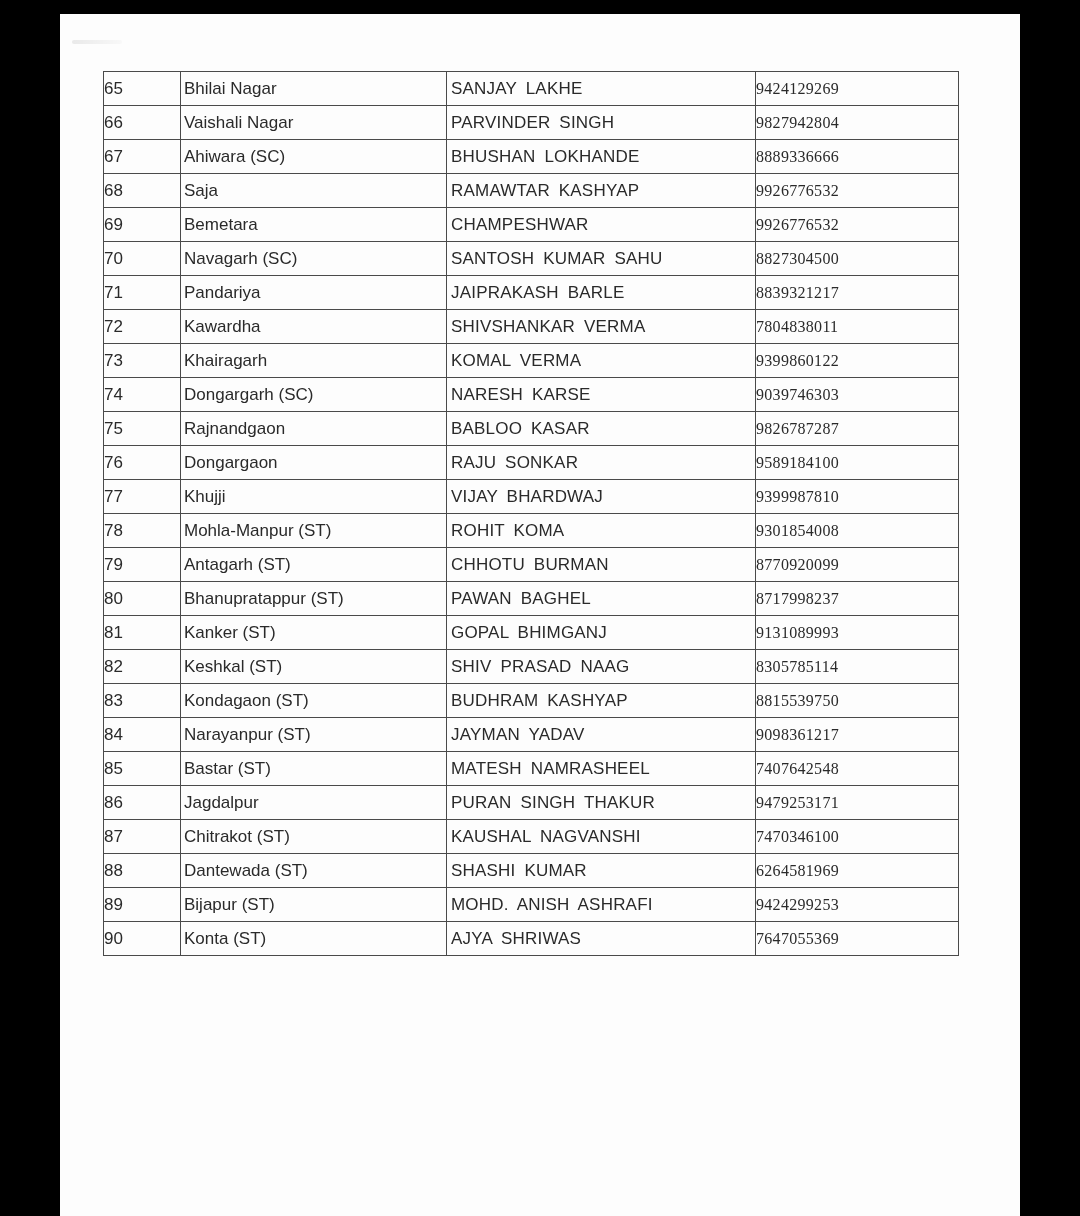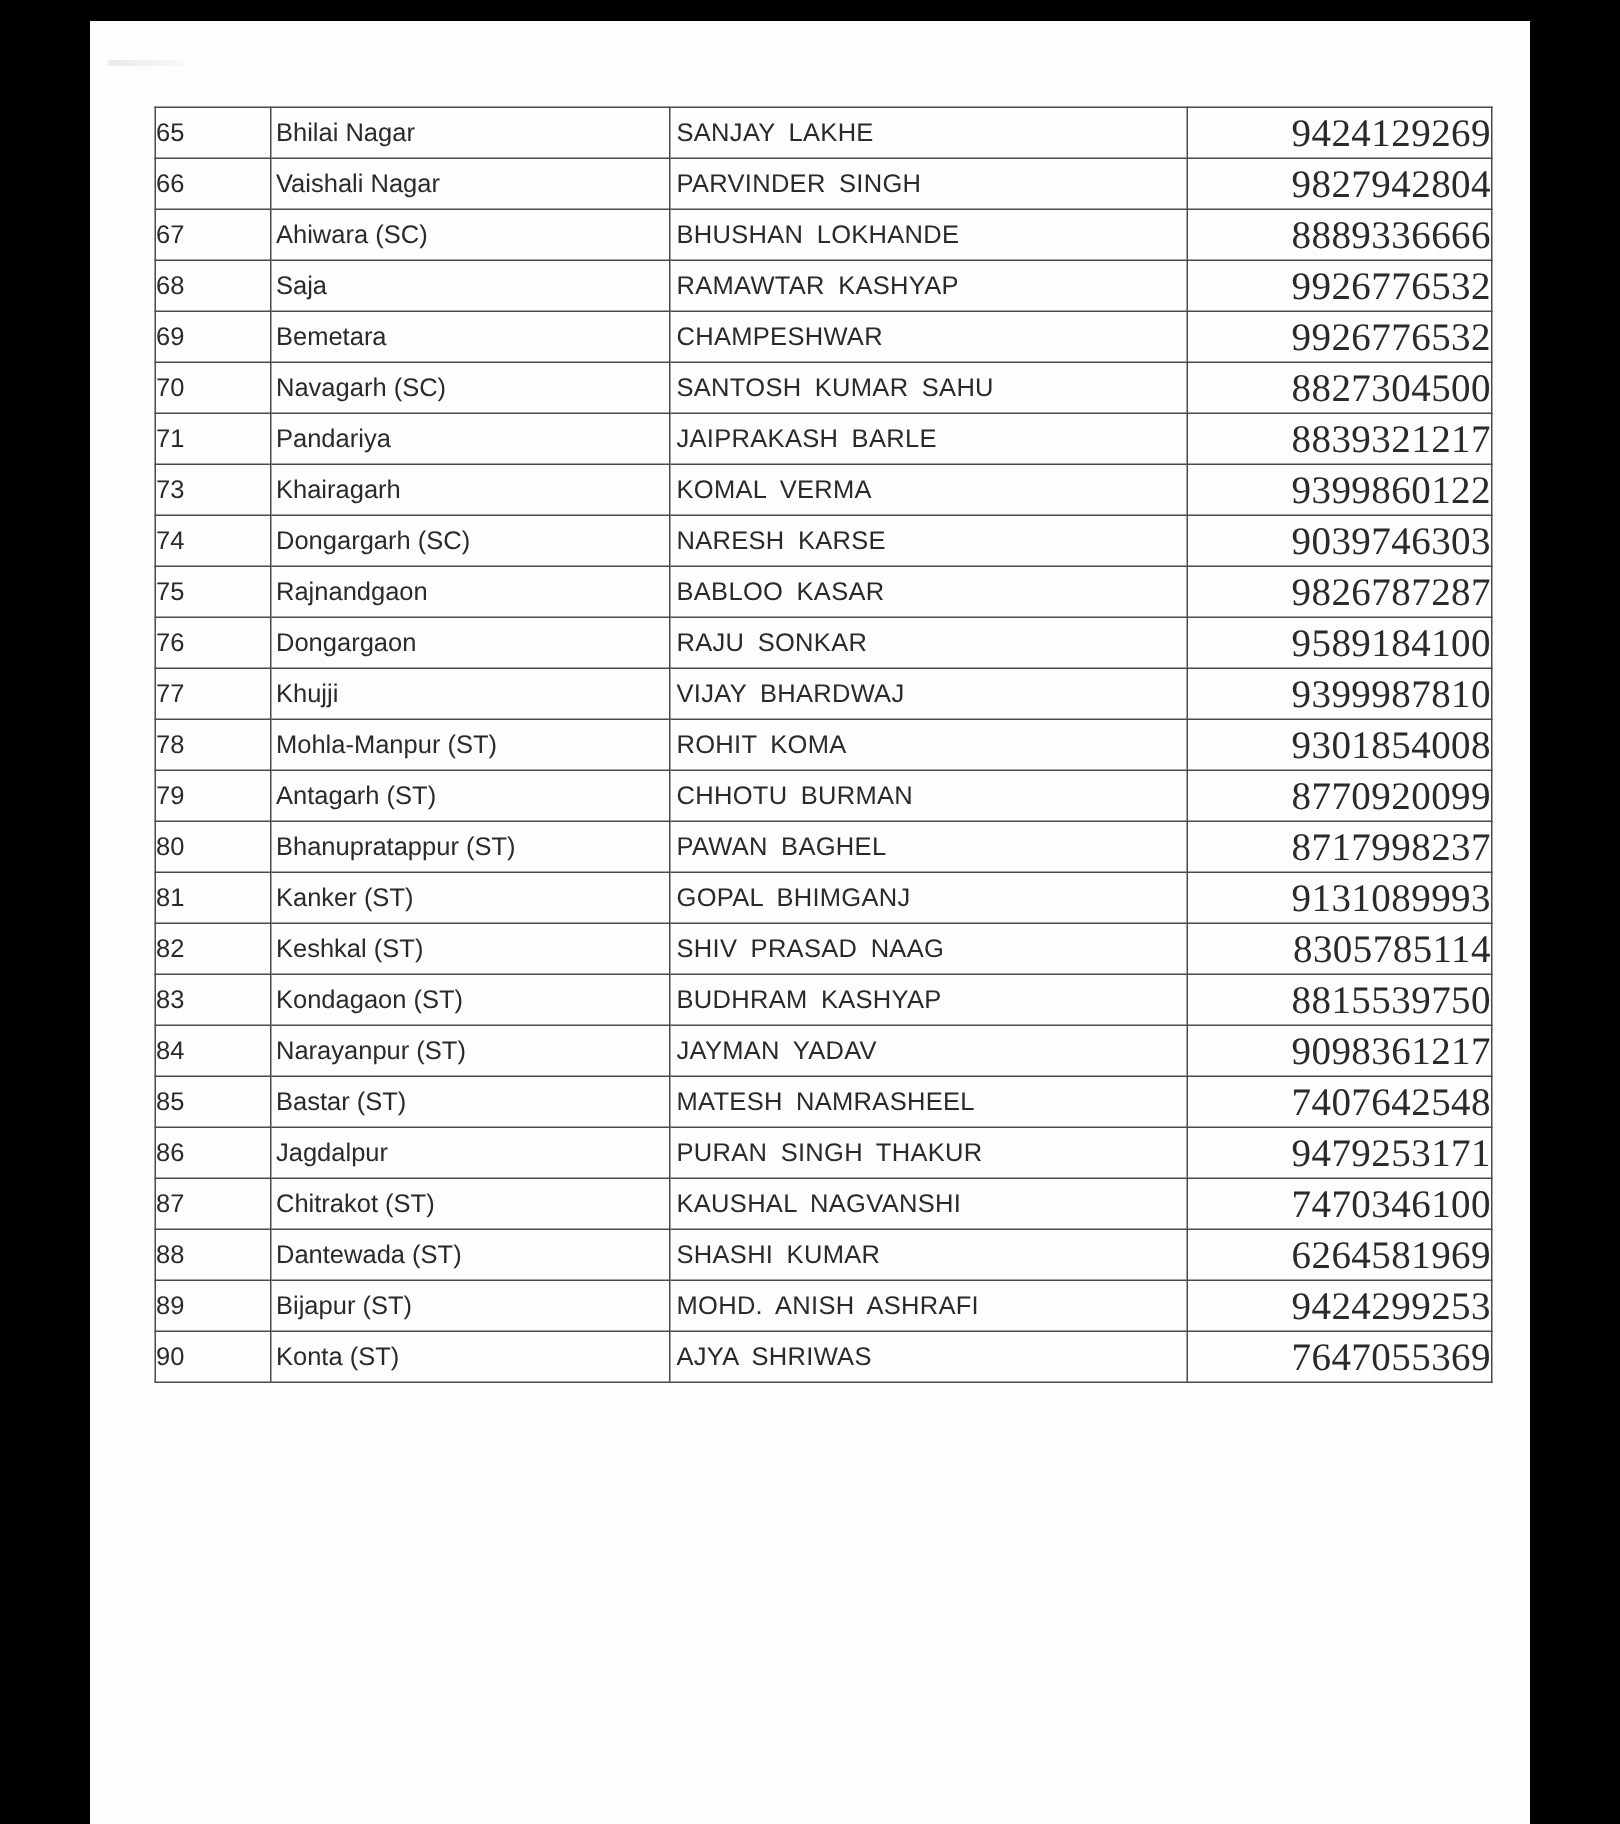"SANJAY LAKHE" td.name { width: 345px -> 309px }
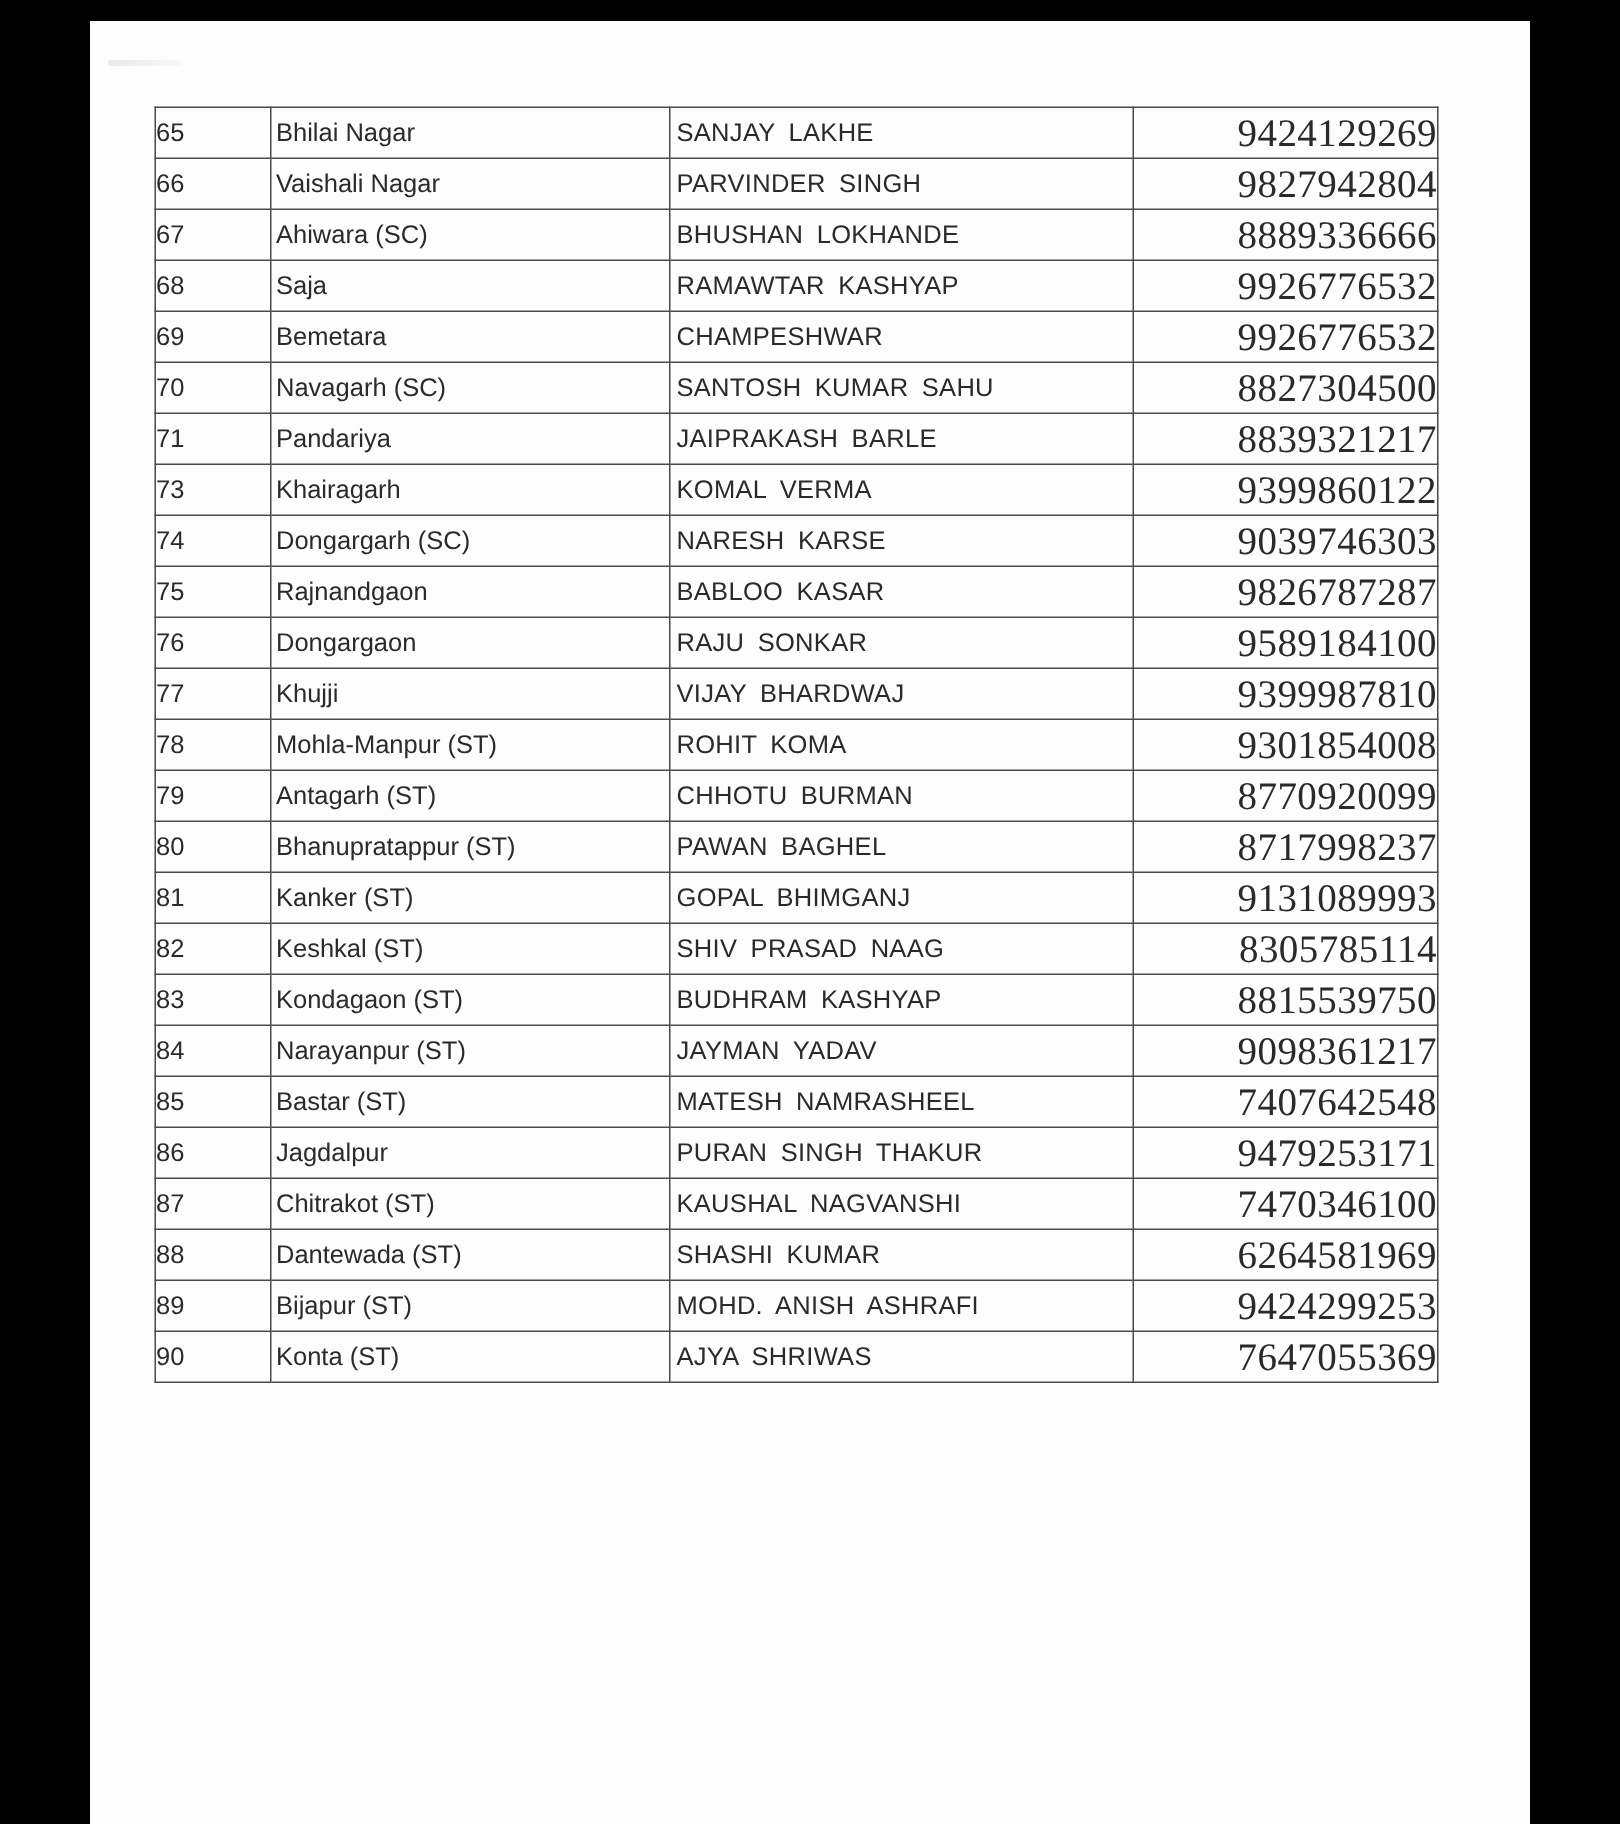"9424129269" td.phone { font-size: 26px -> 16px; text-align: right -> left }
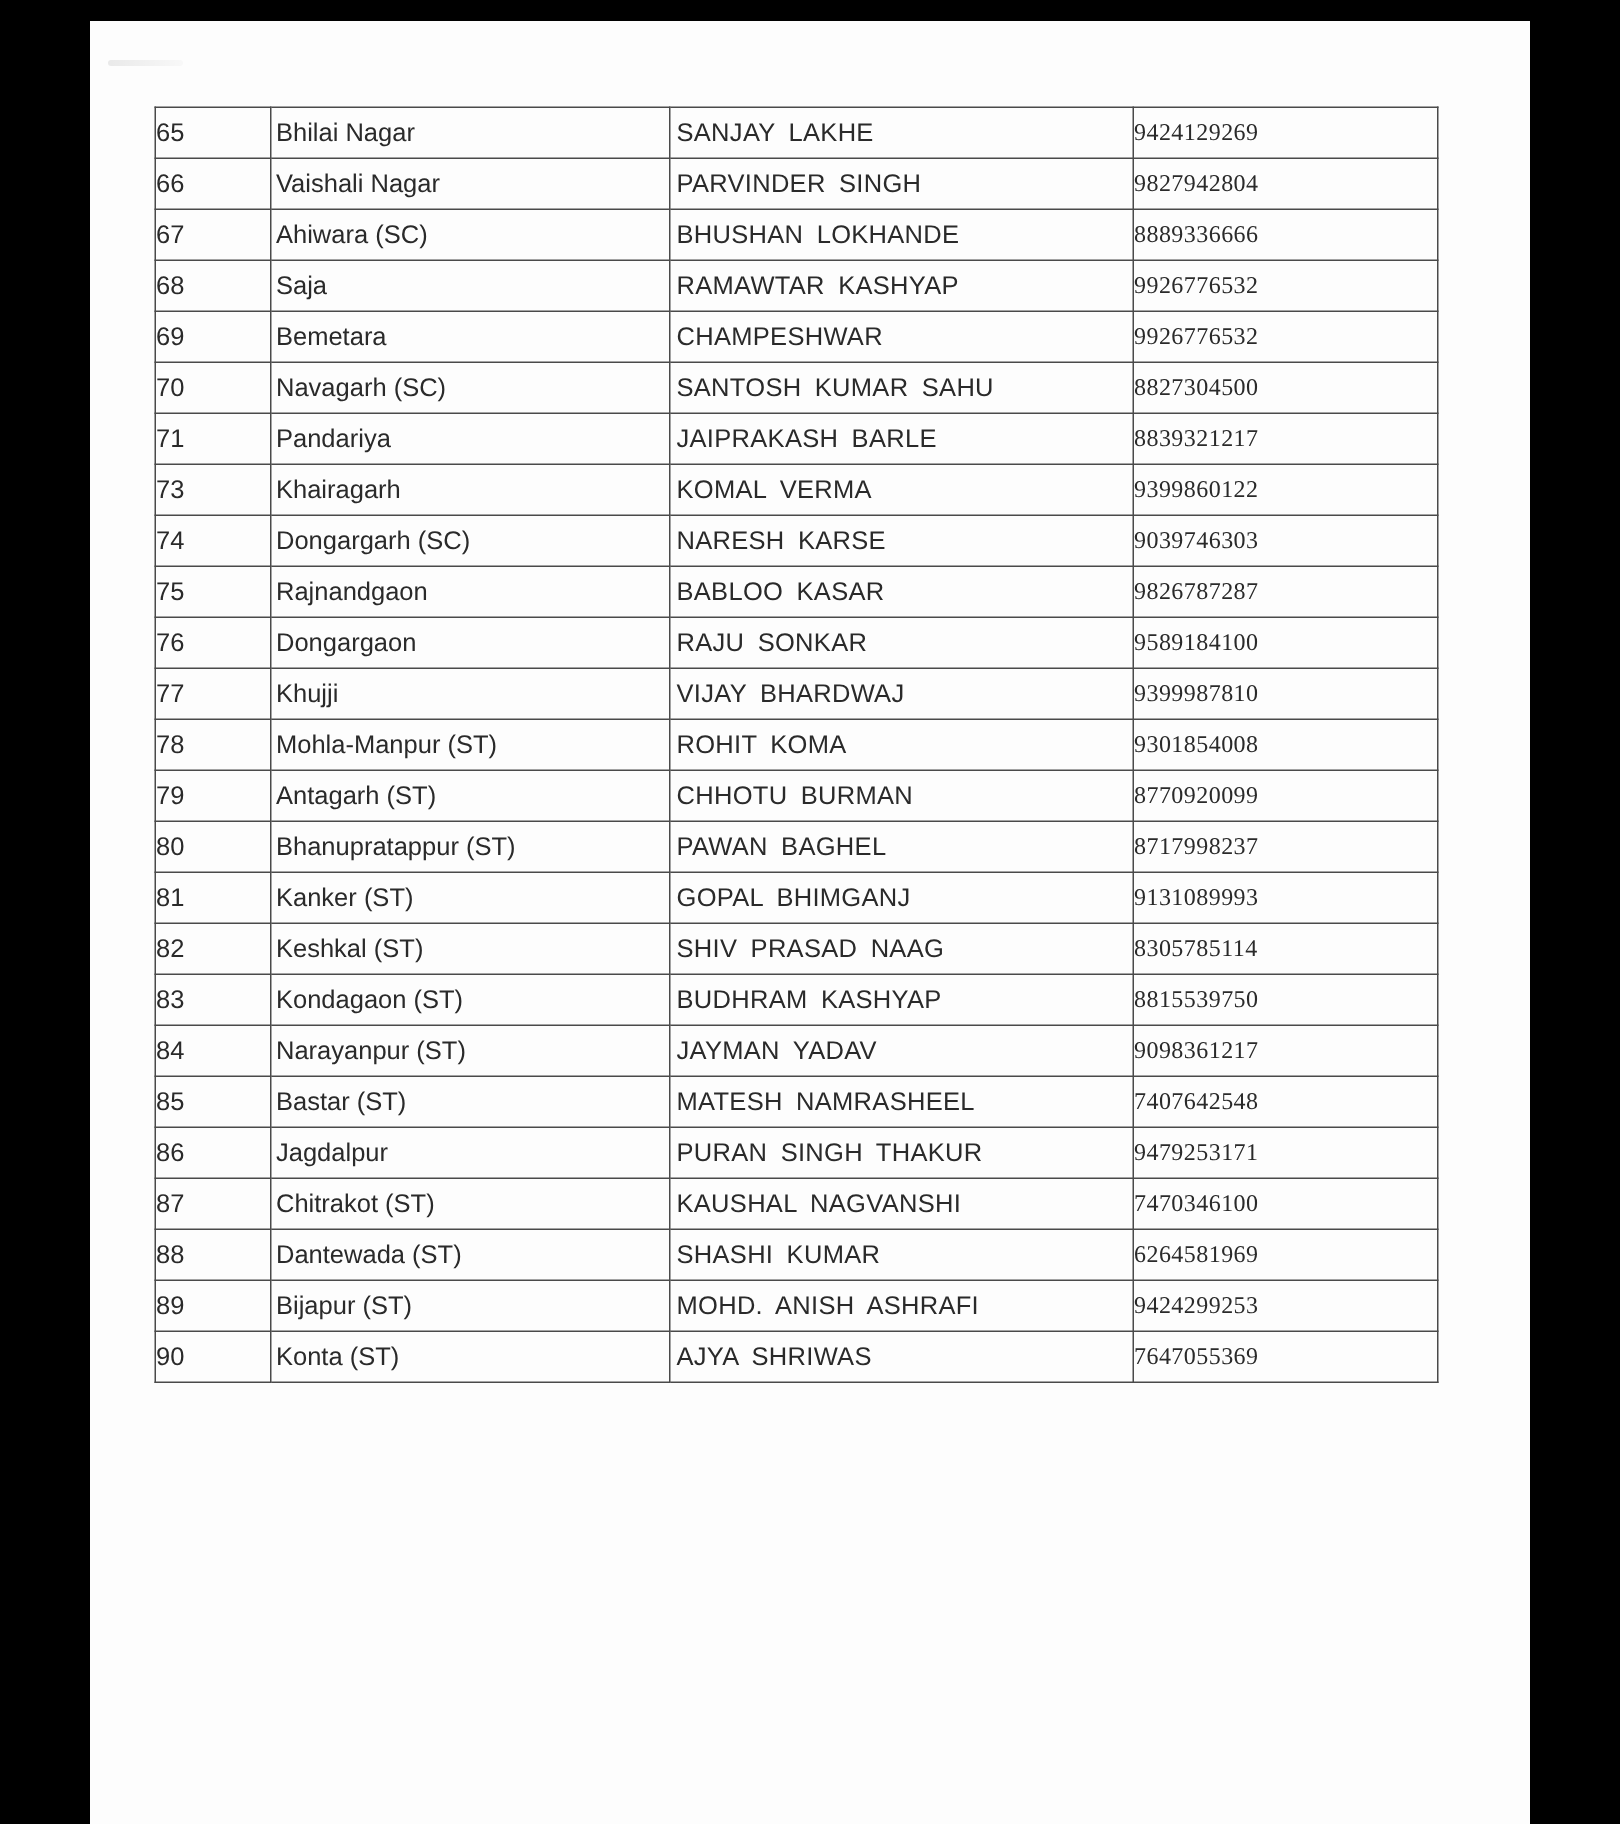"72" tr { html: none -> <tr> <td>72</td> <td>Kawardha</td> <td>SHIVSHANKAR VERMA</td> <td>7804838011</td> </tr> }
